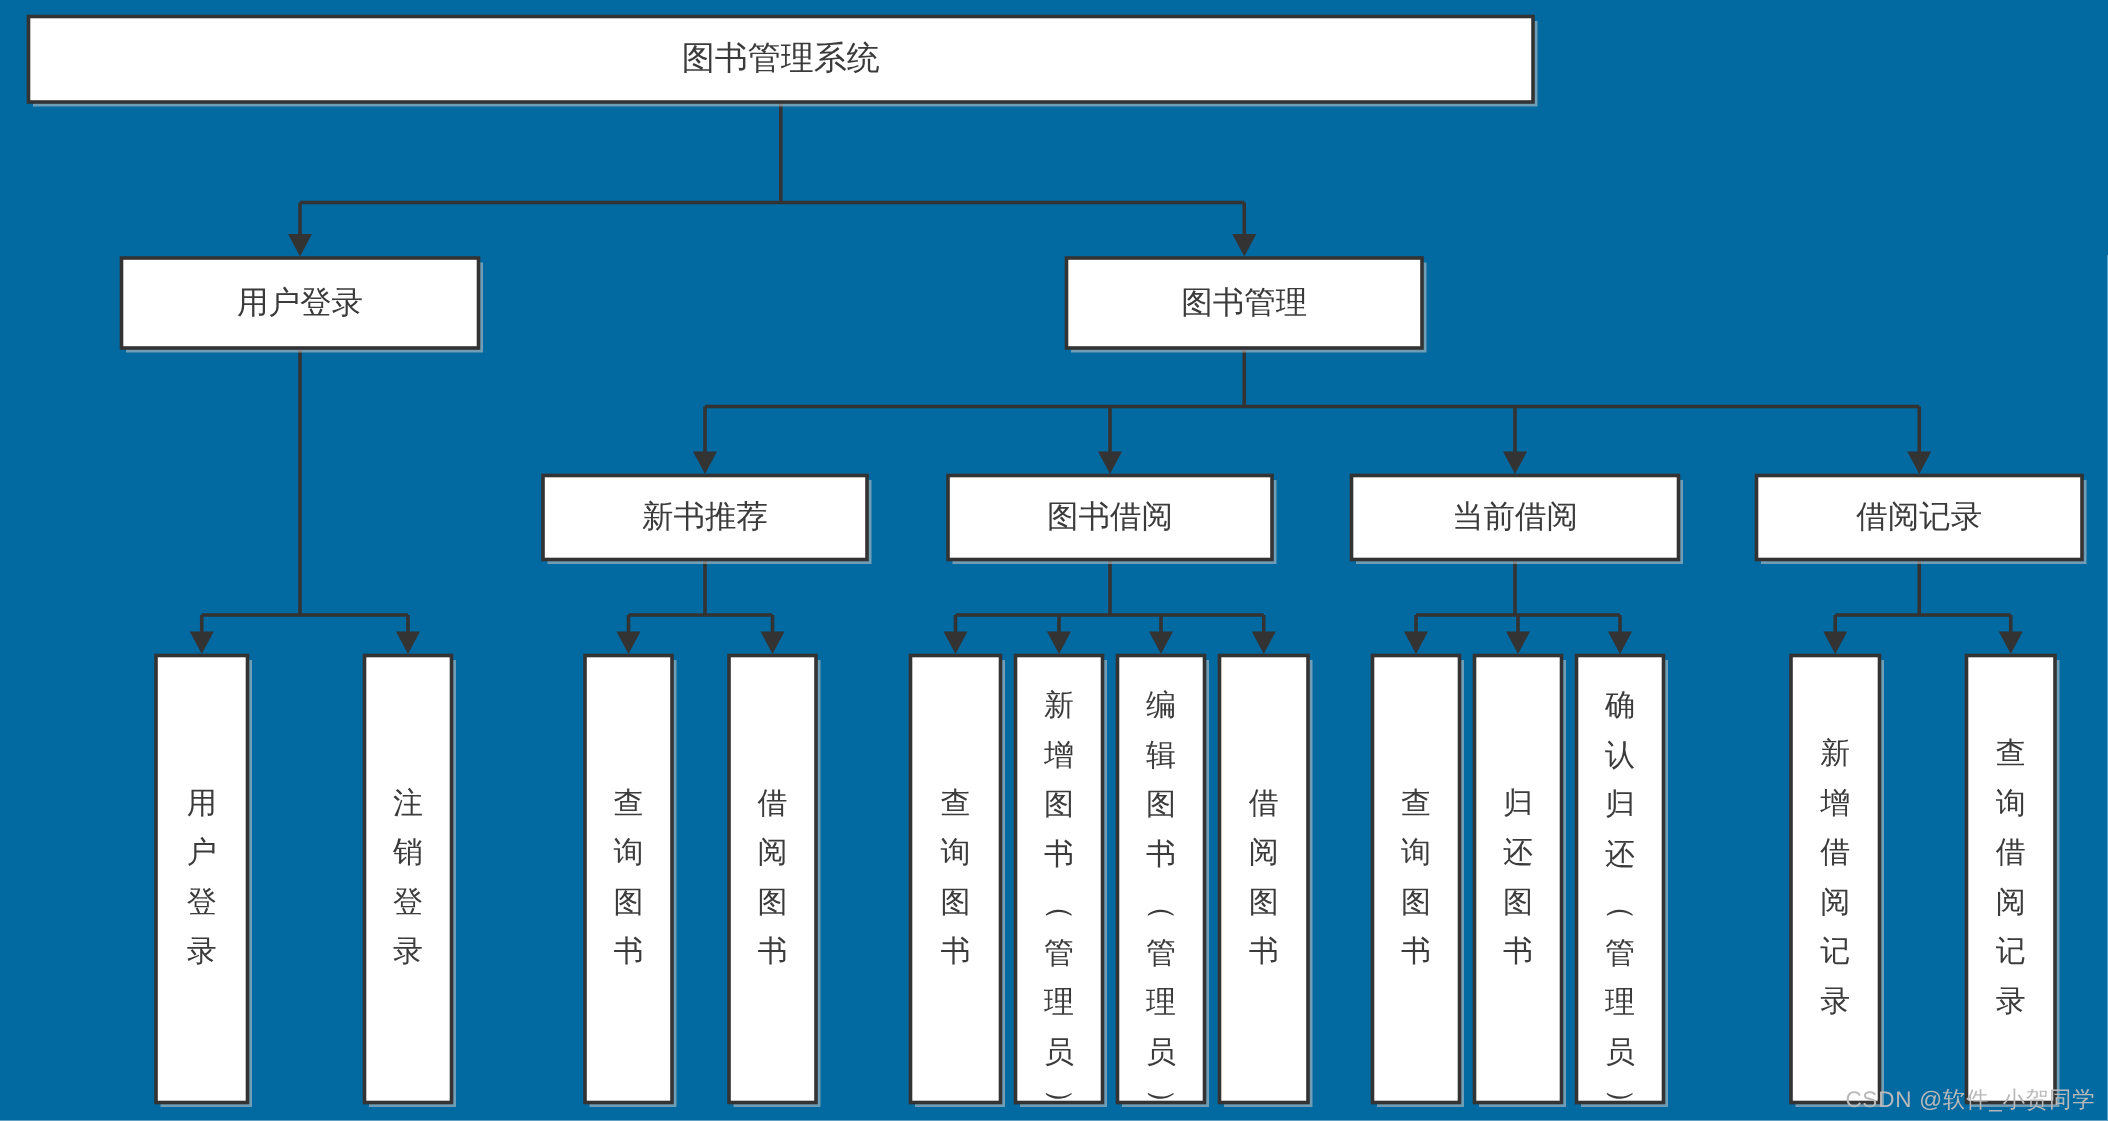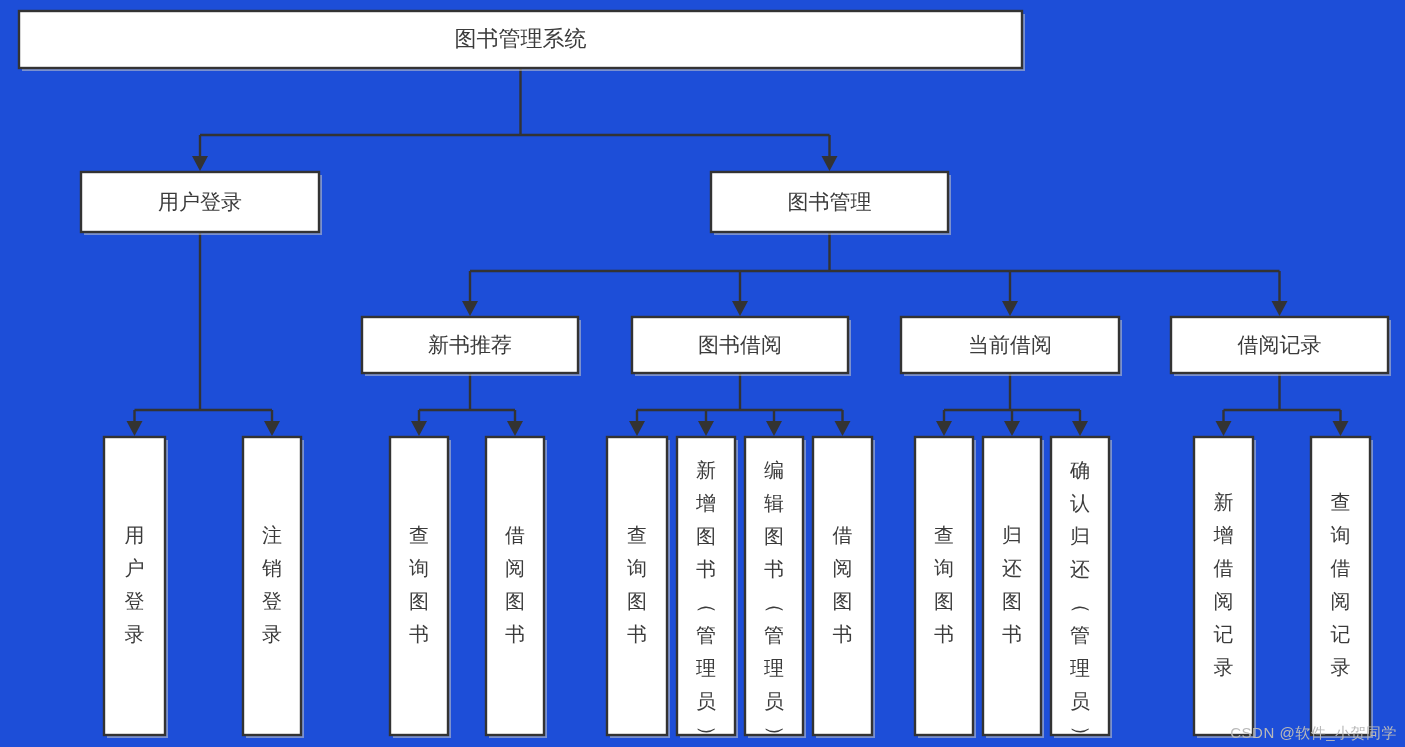"图书管理系统" #diagram-root { background: #1d4ed8 -> #0369a1 }
